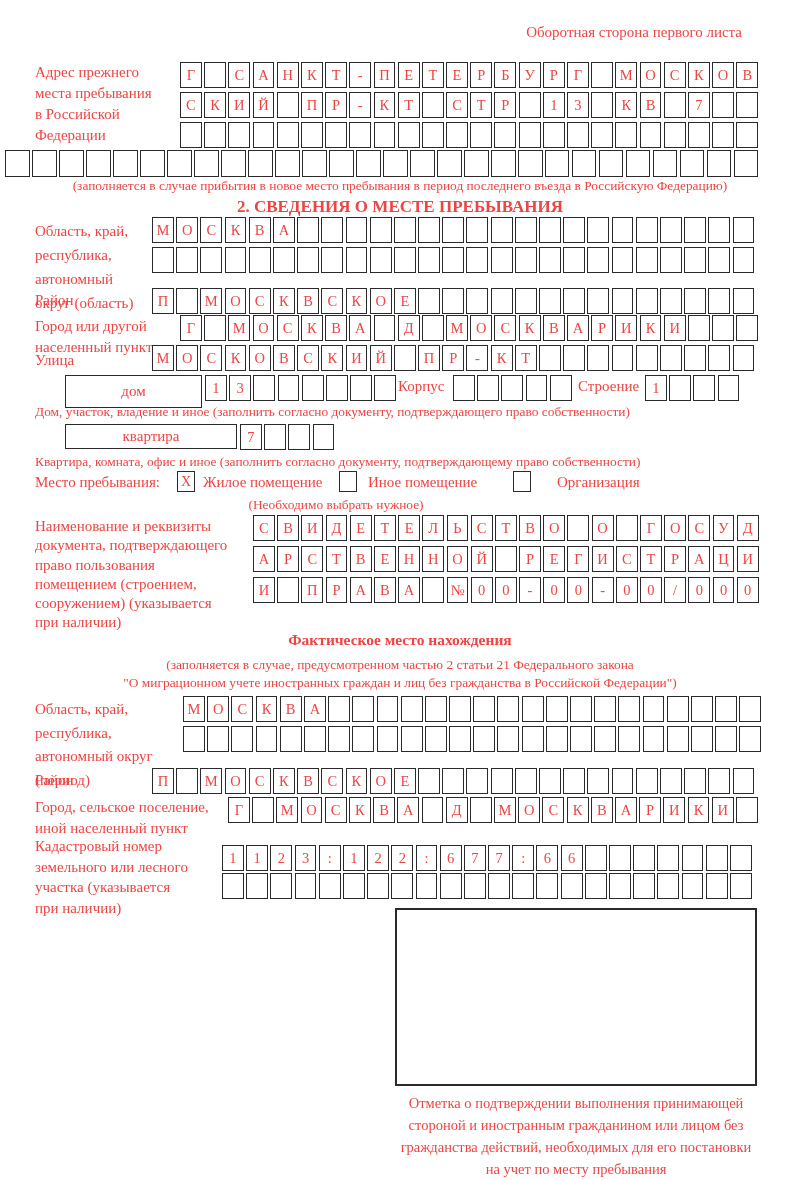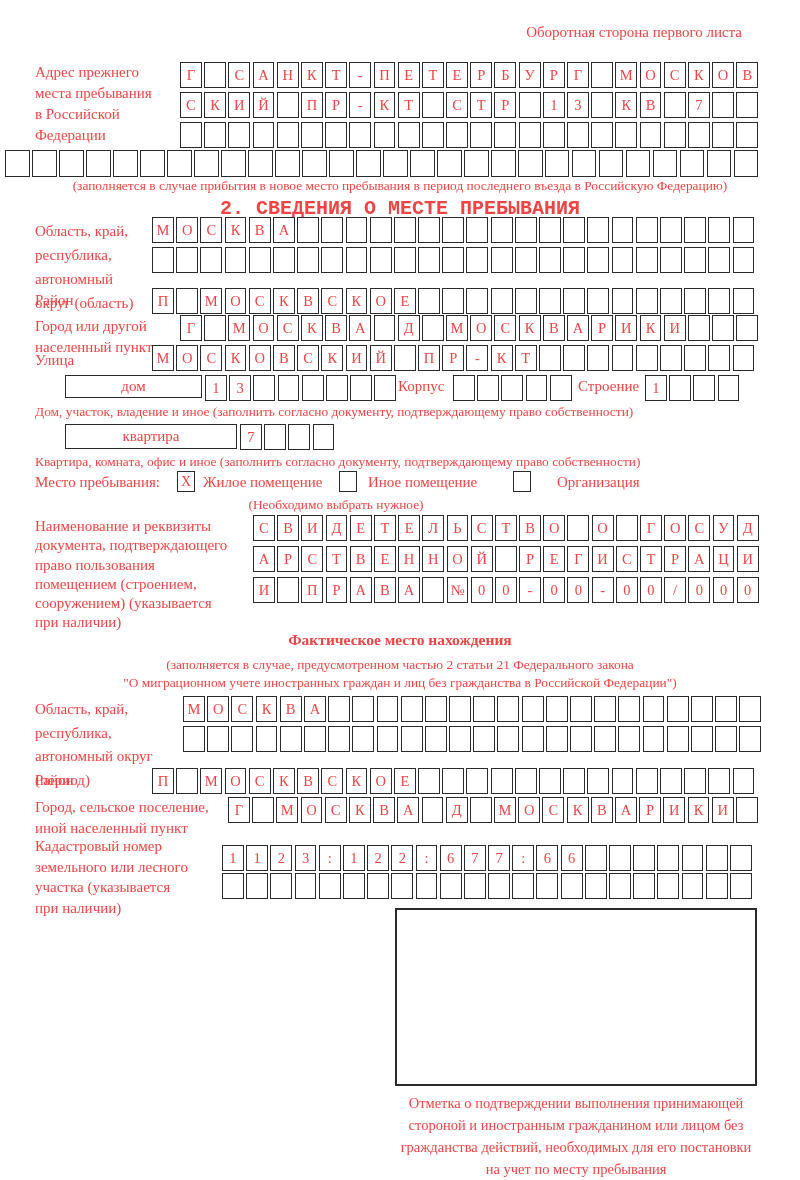"2. СВЕДЕНИЯ О МЕСТЕ ПРЕБЫВАНИЯ" div.one { font-family: Liberation Mono, monospace -> none; font-size: 20px -> 17px }
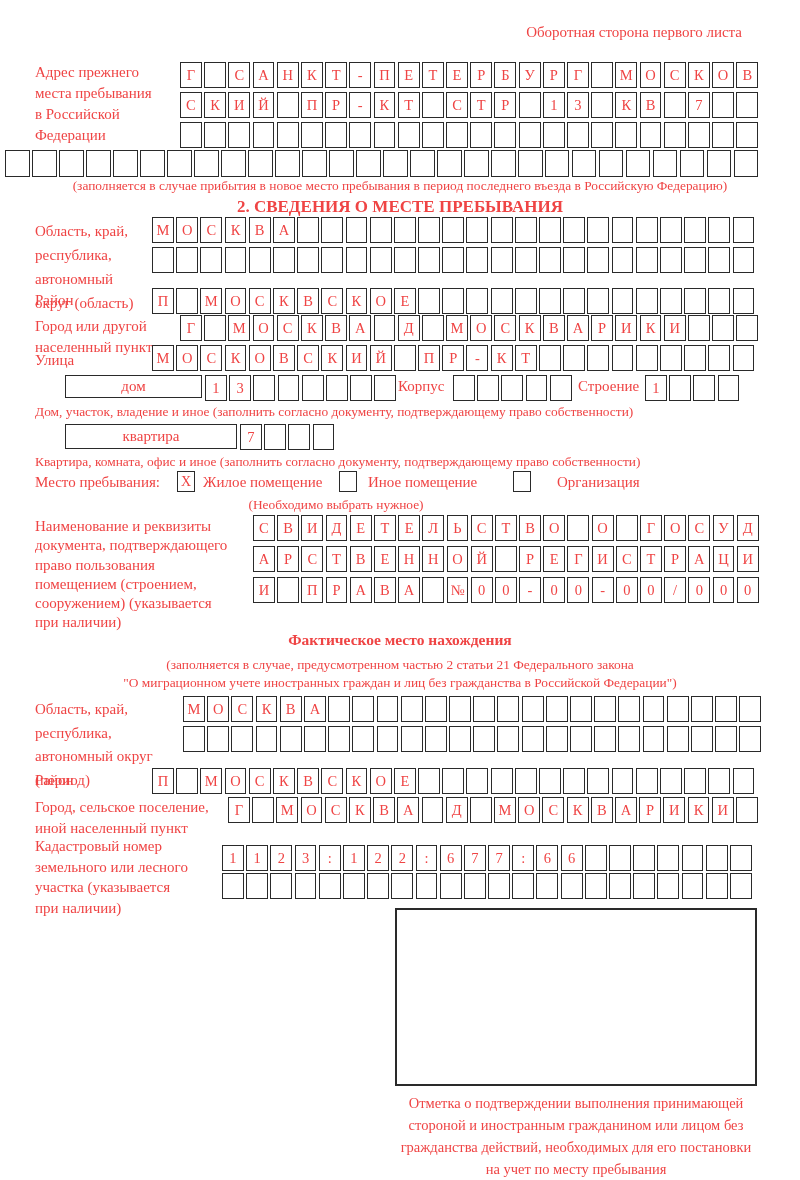"дом" div.wbox { height: 23px -> 33px }
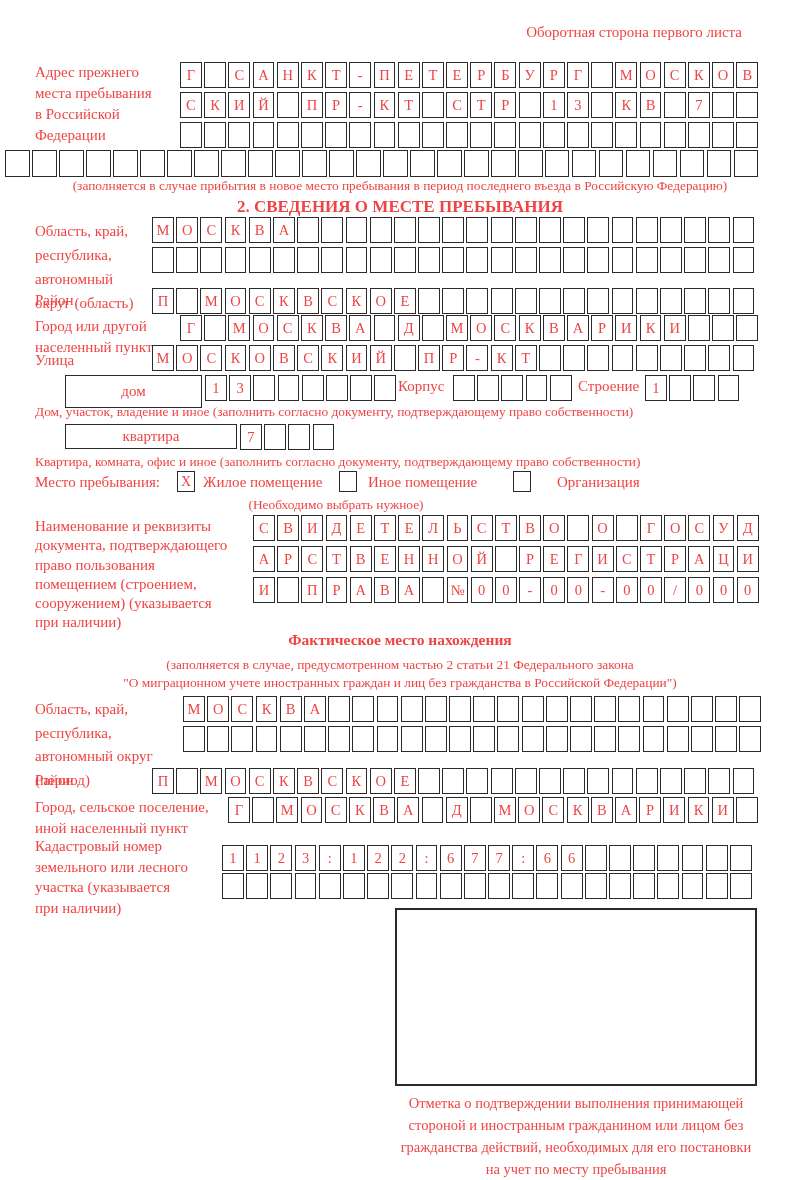"Дом, участок, владение и иное" div.note { text: подтверждающему -> подтверждающего }
